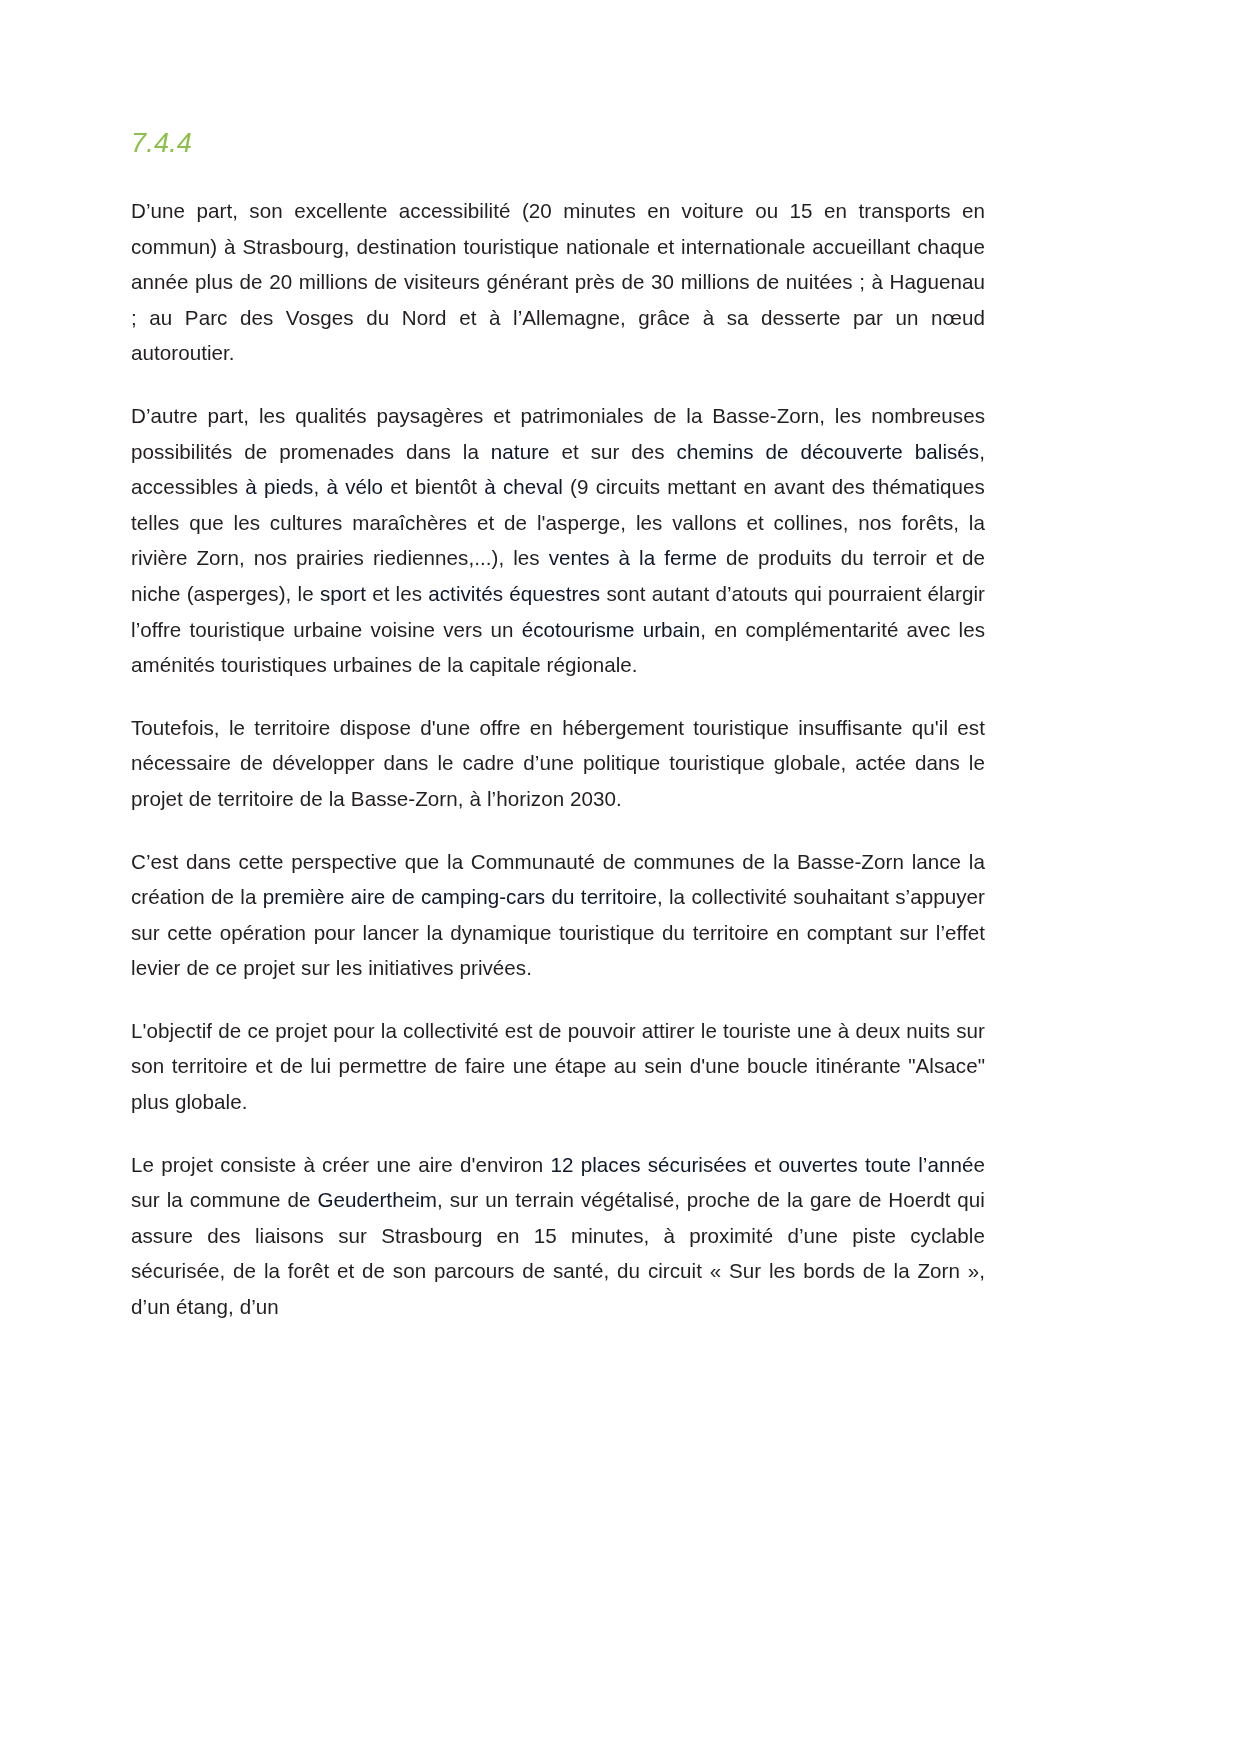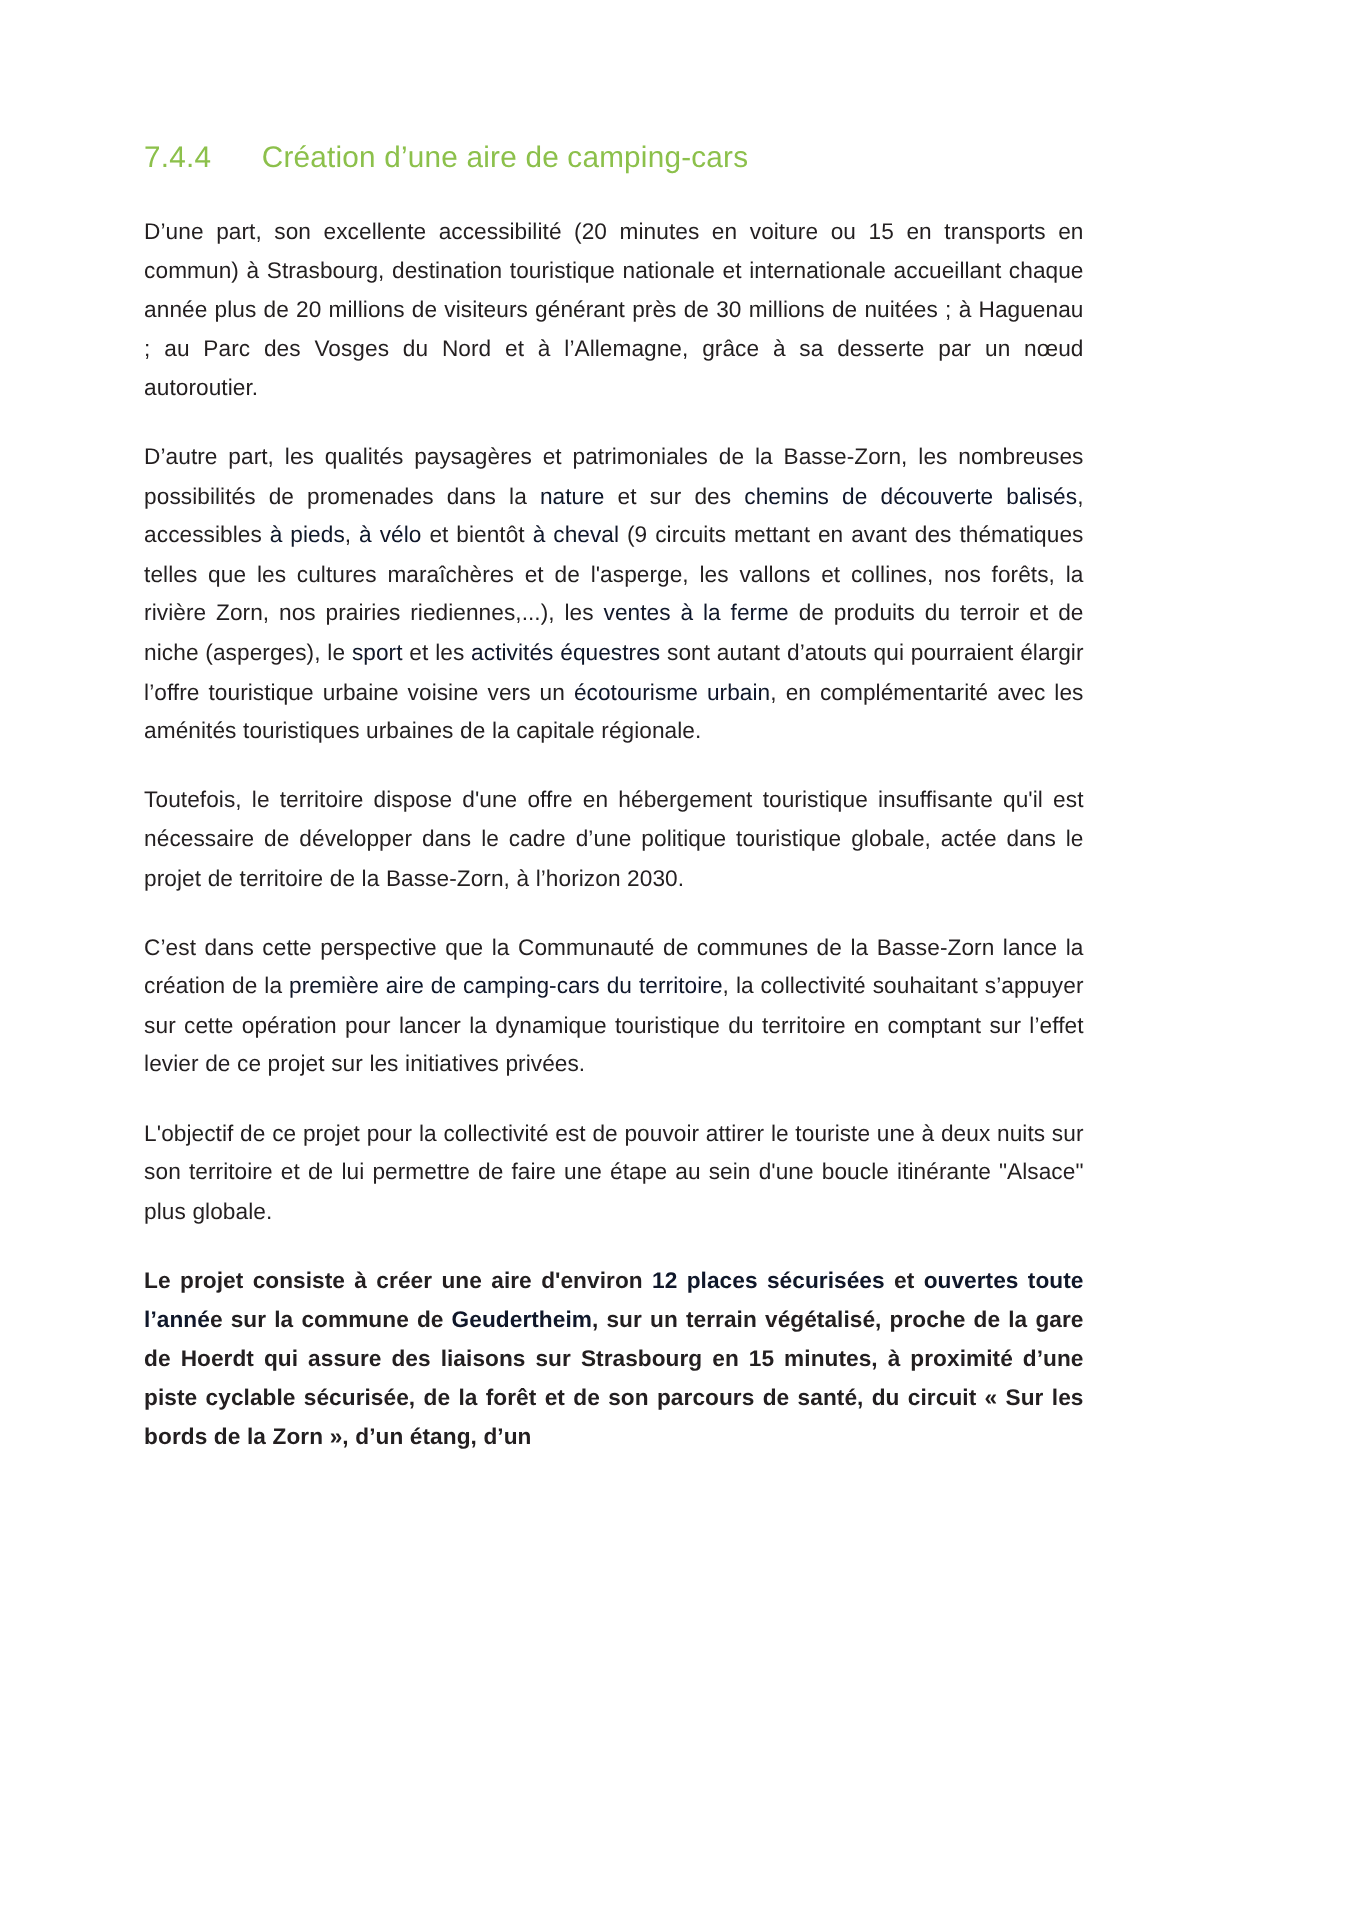"7.4.4" .heading { font-style: none -> italic }
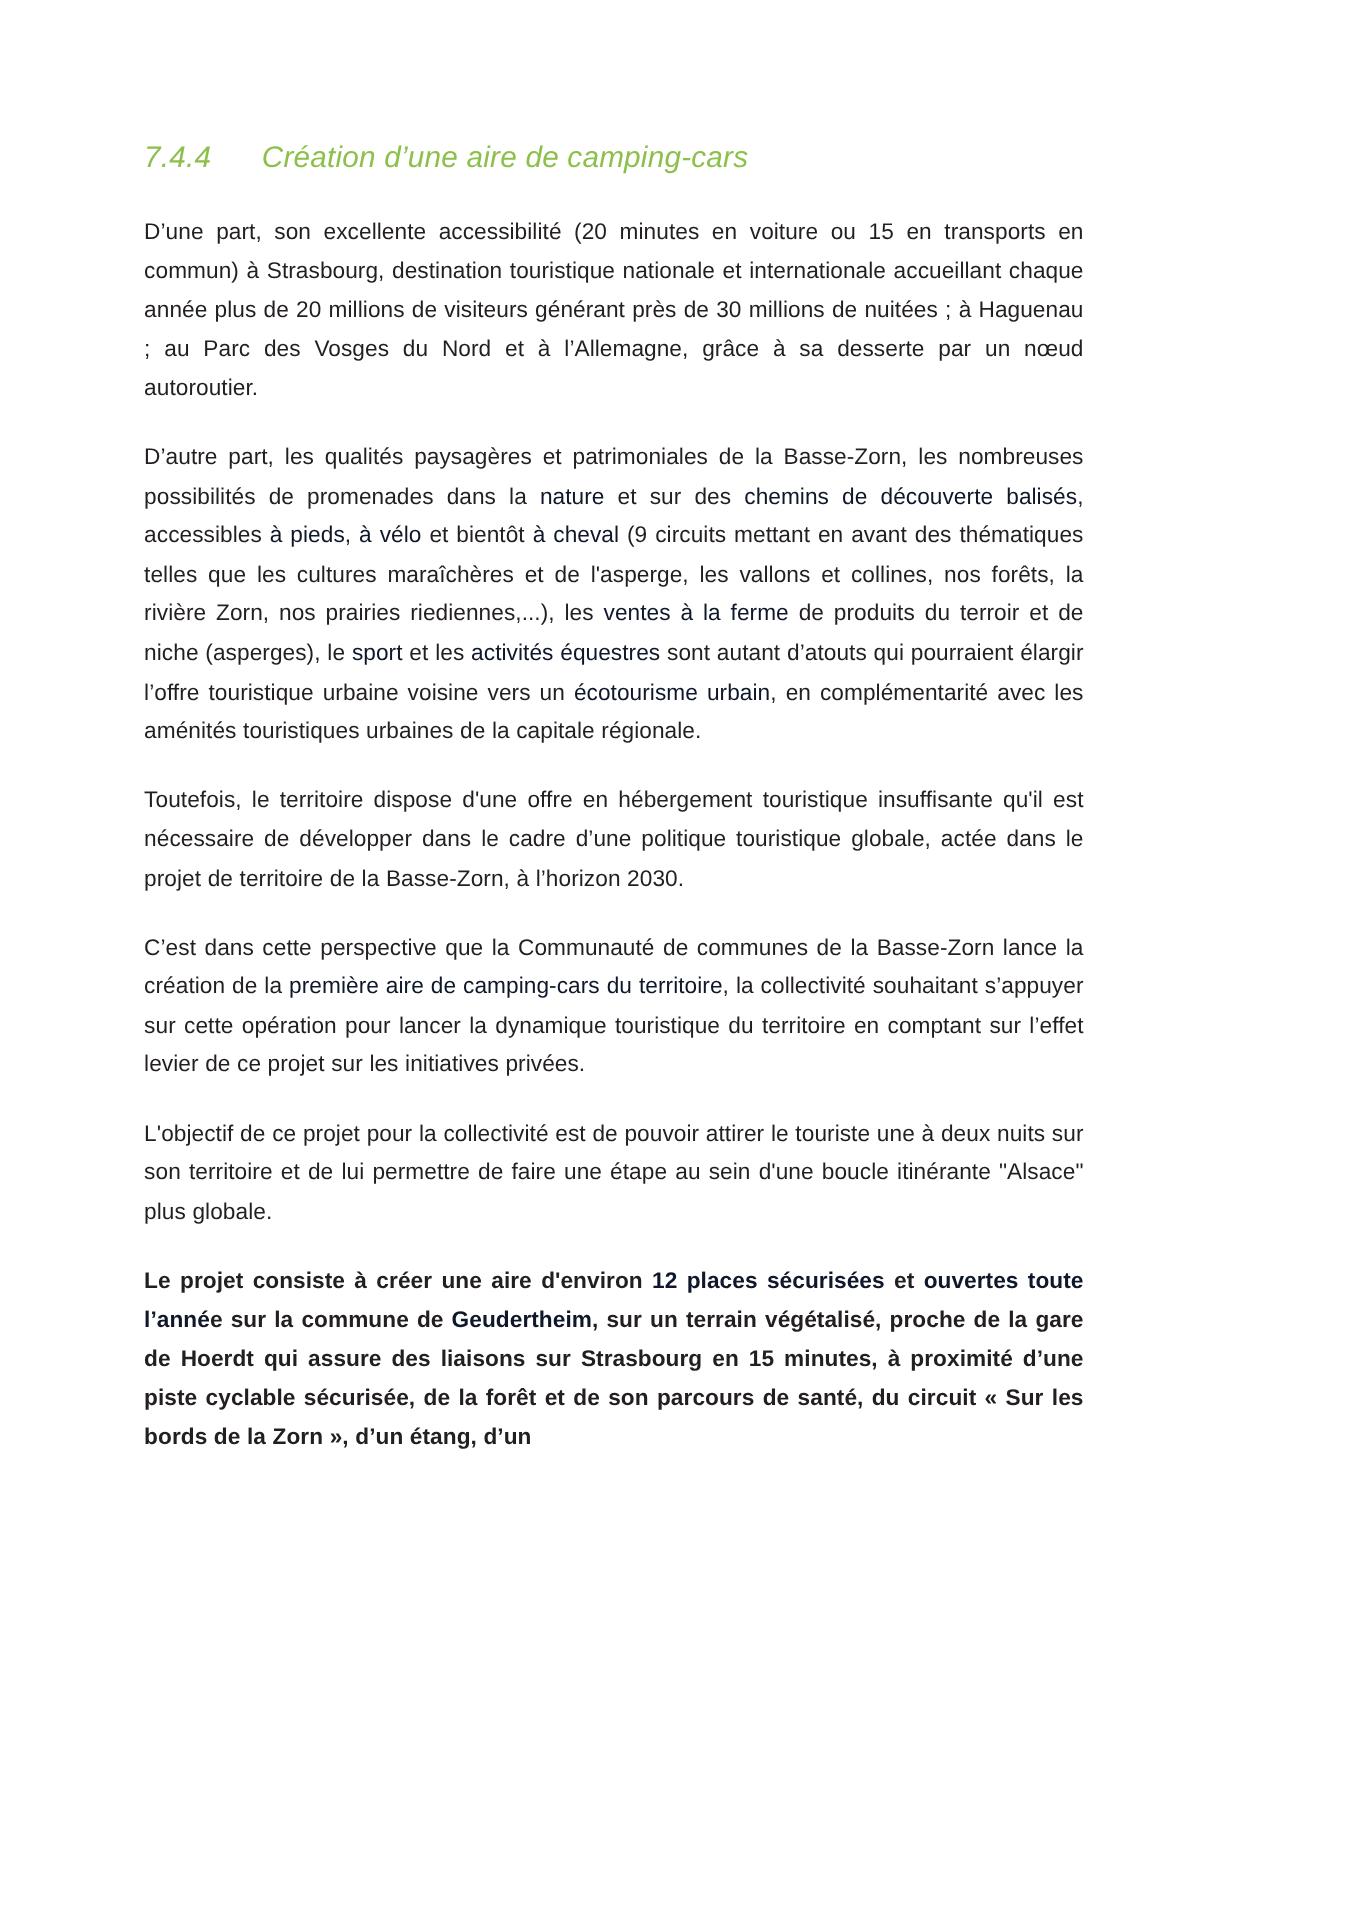"Création d’une aire de camping-cars" span.title { html: <span>Création d’une aire de camping-cars</span> -> none }
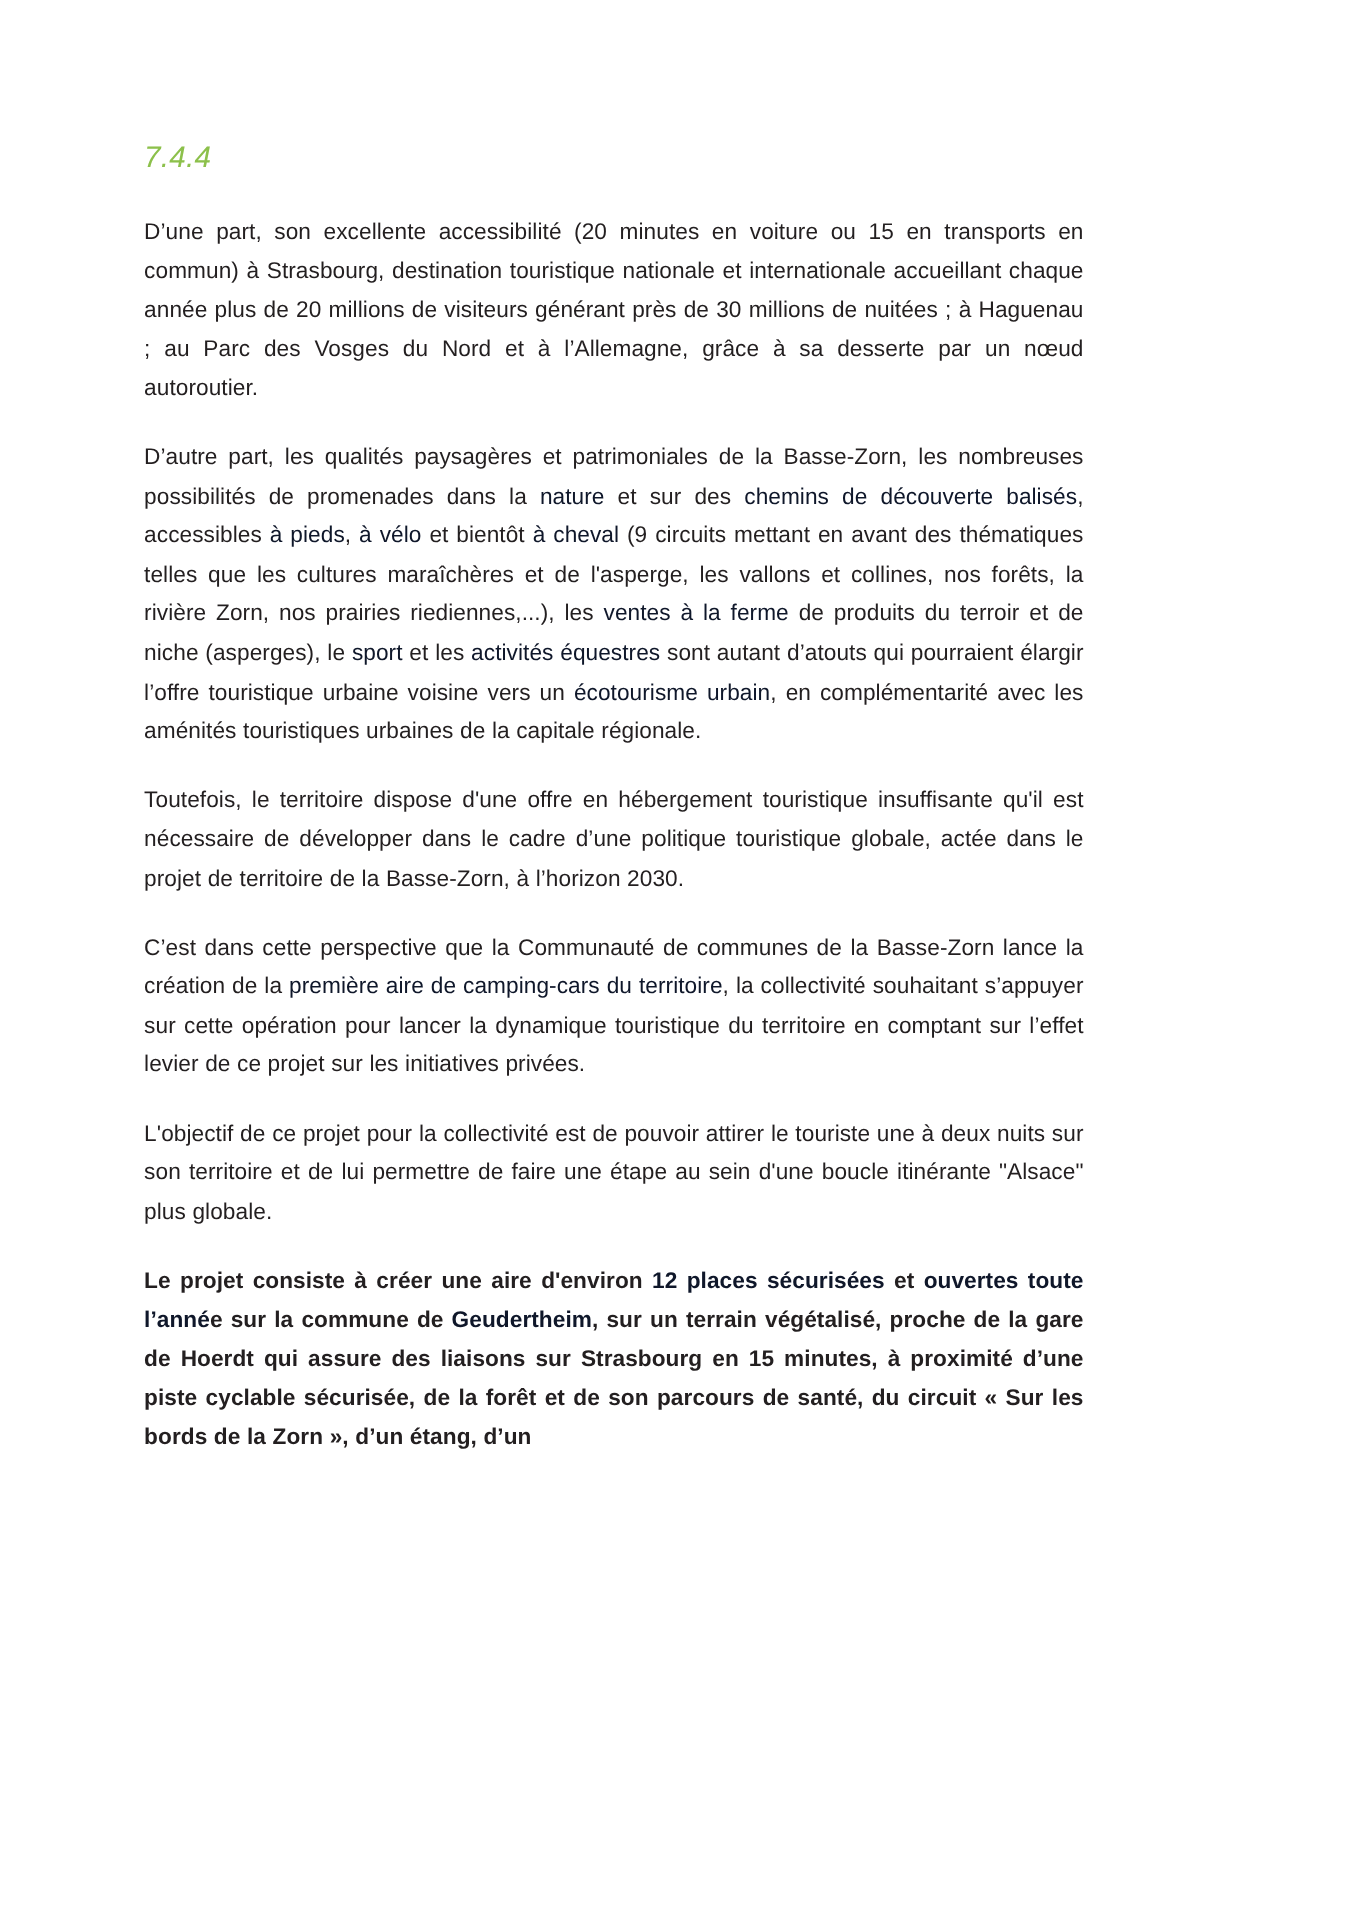"Le projet consiste à créer" p.para:last-of-type { font-weight: bold -> none }
